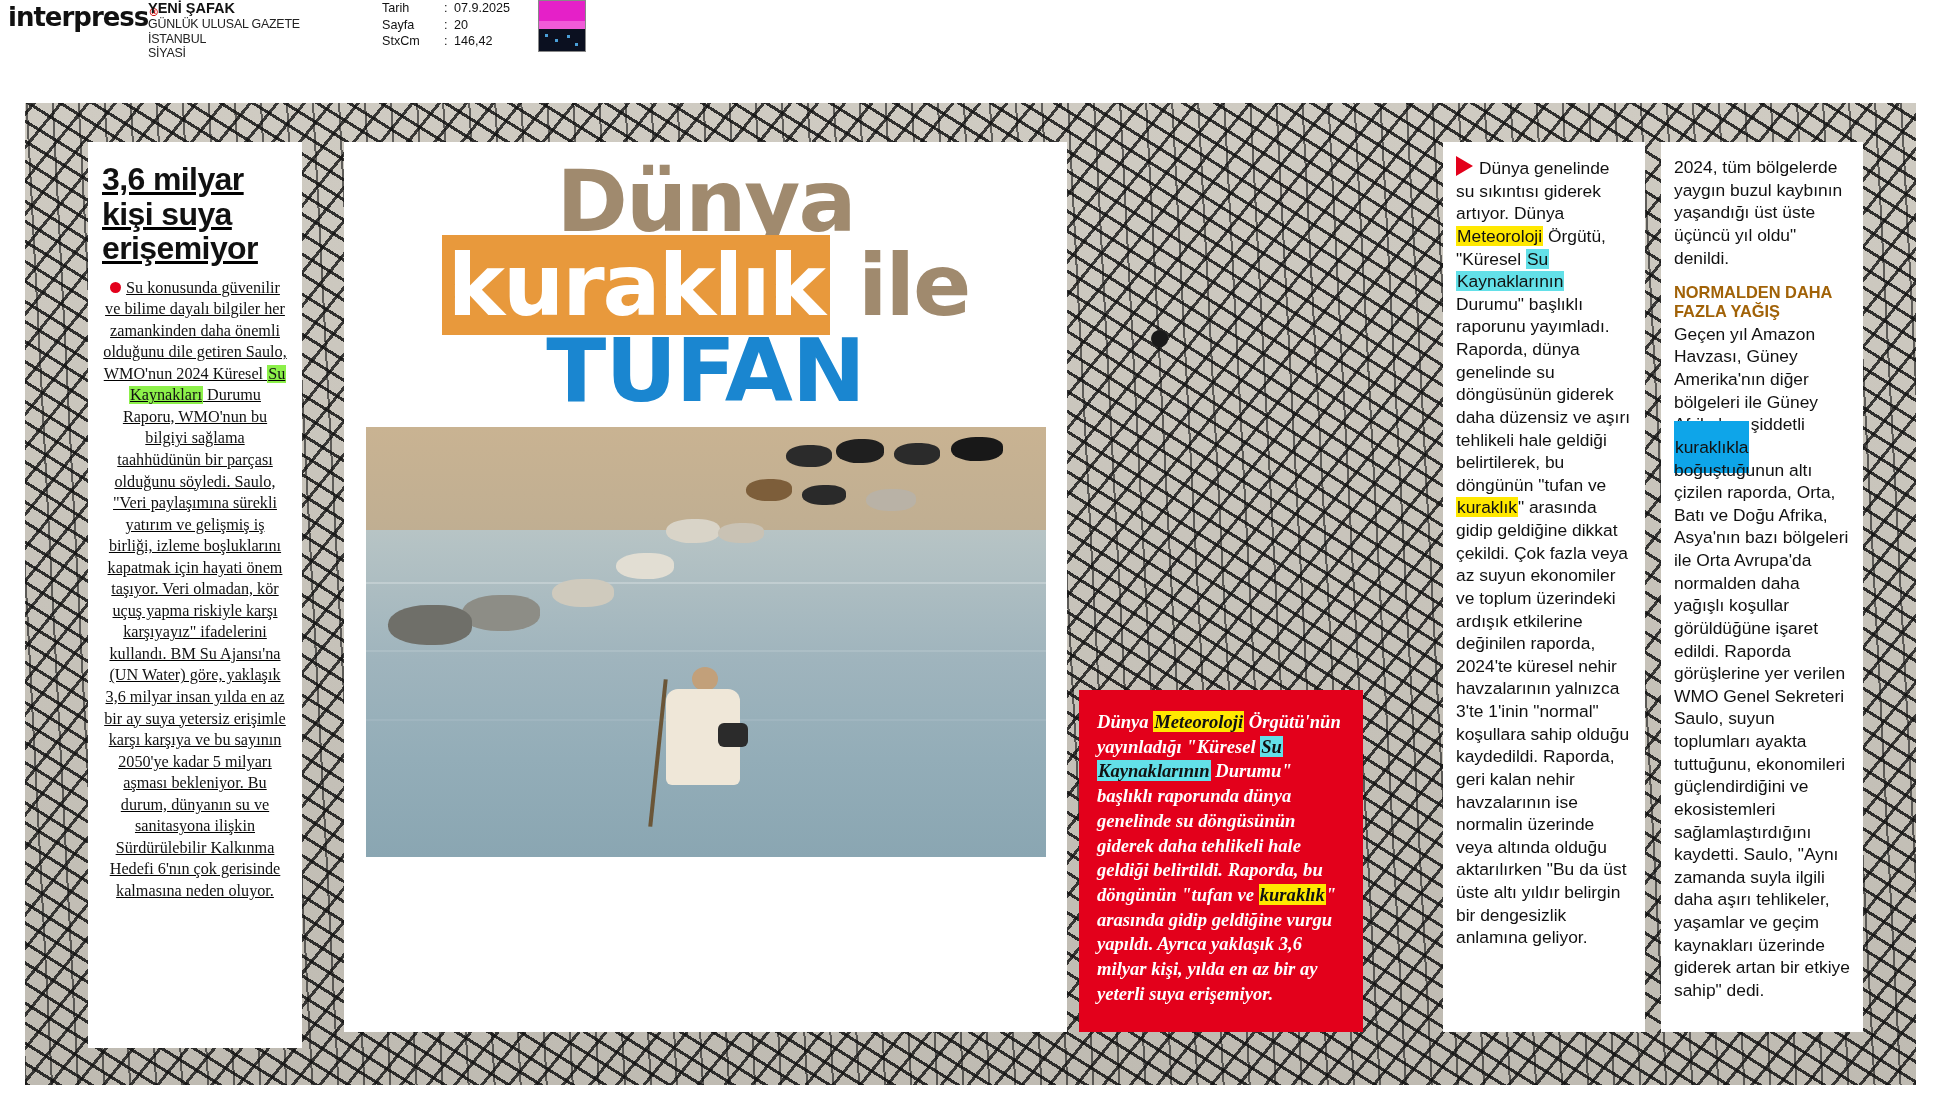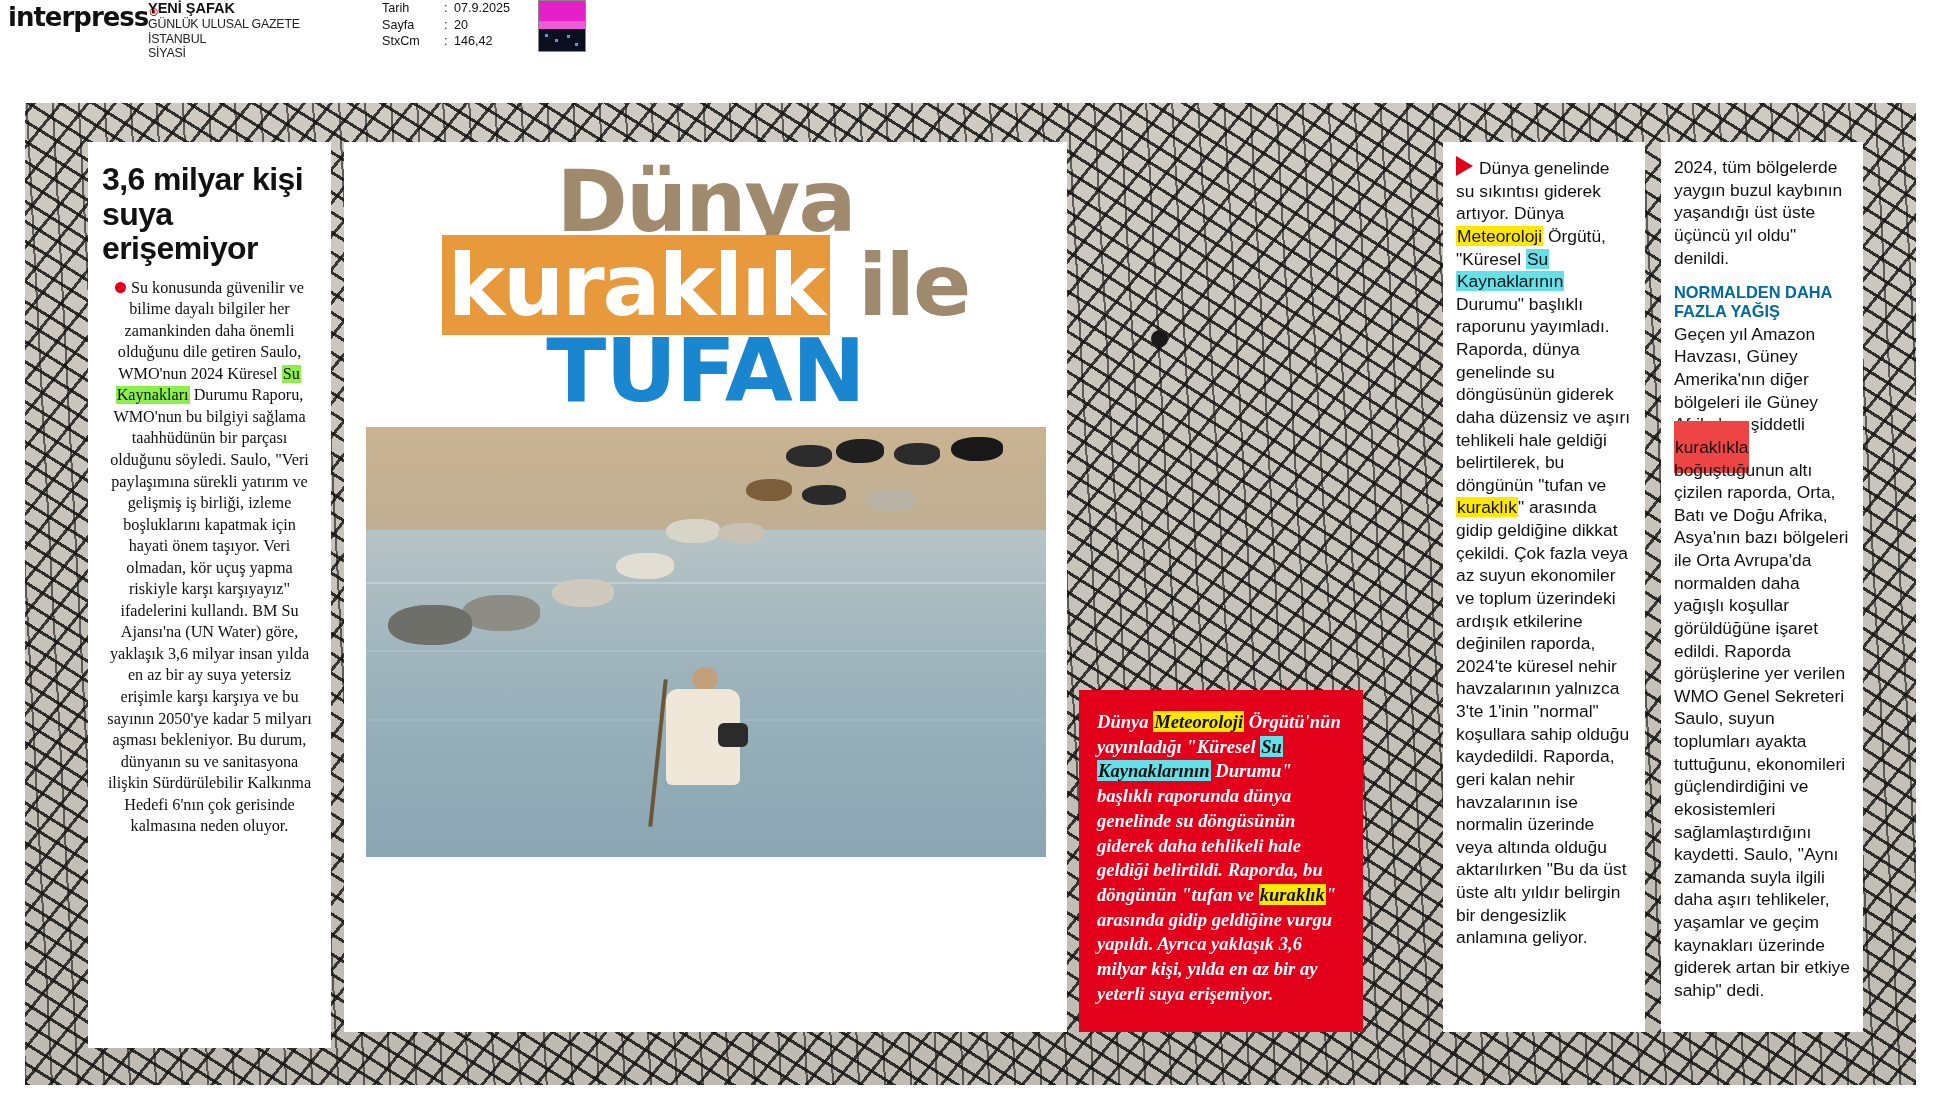"3,6 milyar kişi suya erişemiyor" .col-left { text-decoration: none -> underline; width: 243px -> 214px }
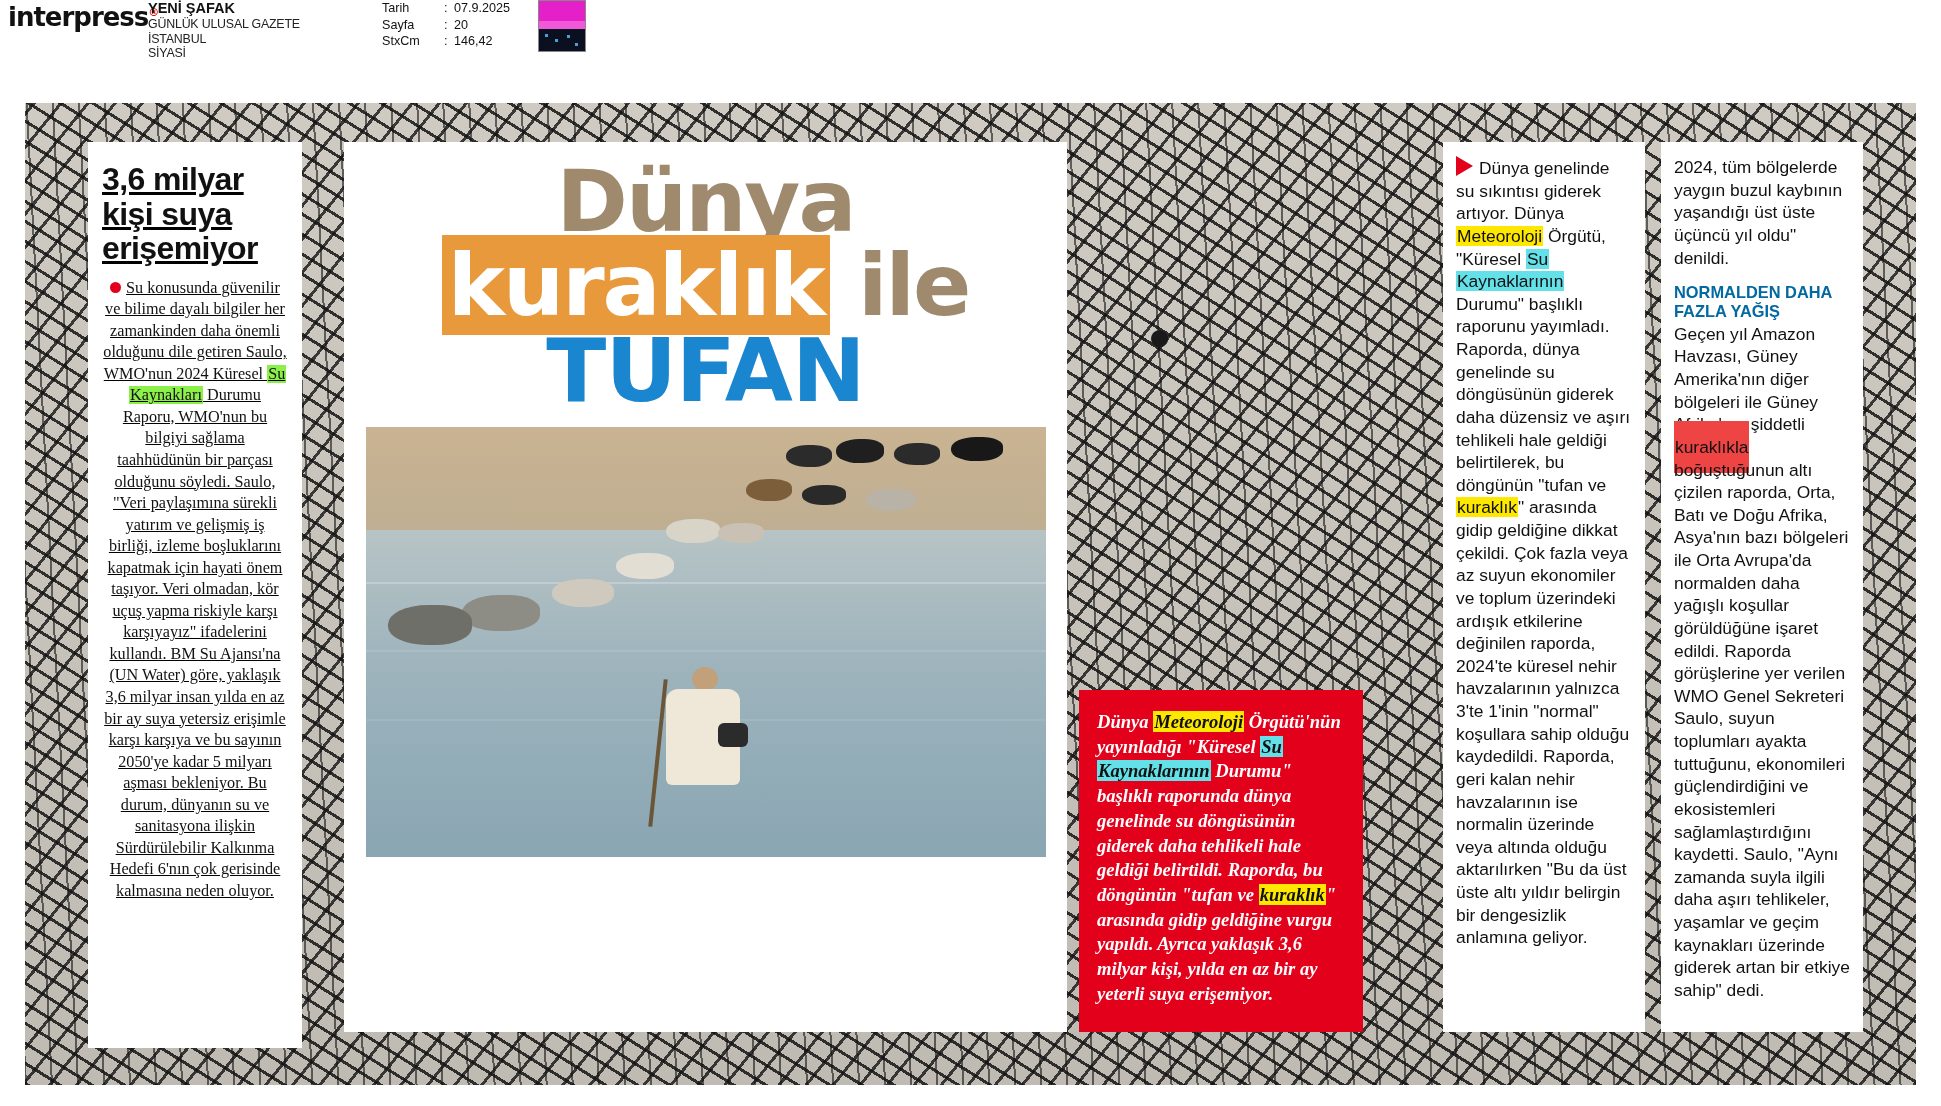"NORMALDEN DAHA FAZLA YAĞIŞ" .col-r2 .subhead { color: #0369a1 -> #a16207 }
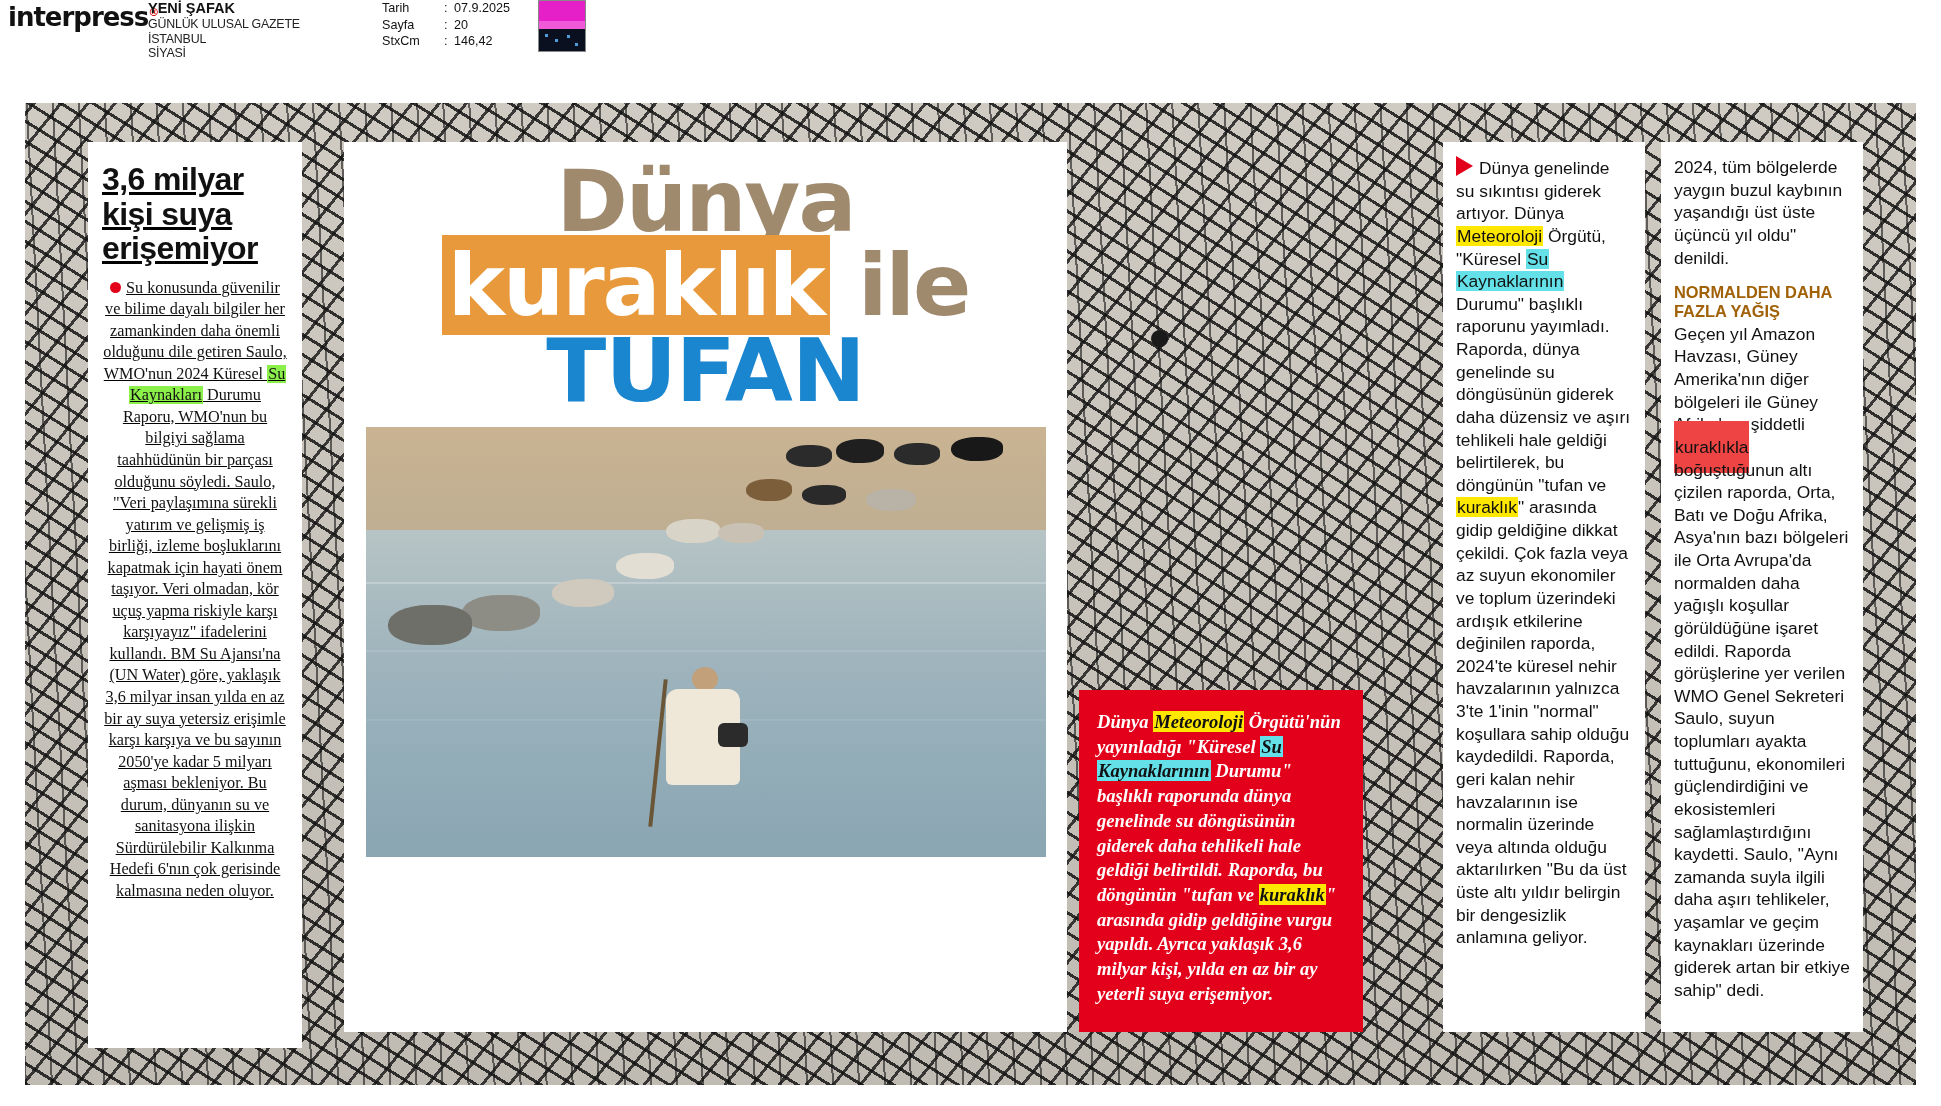"kuraklıkla" mark.p { background: #ef4444 -> #0ea5e9 }
